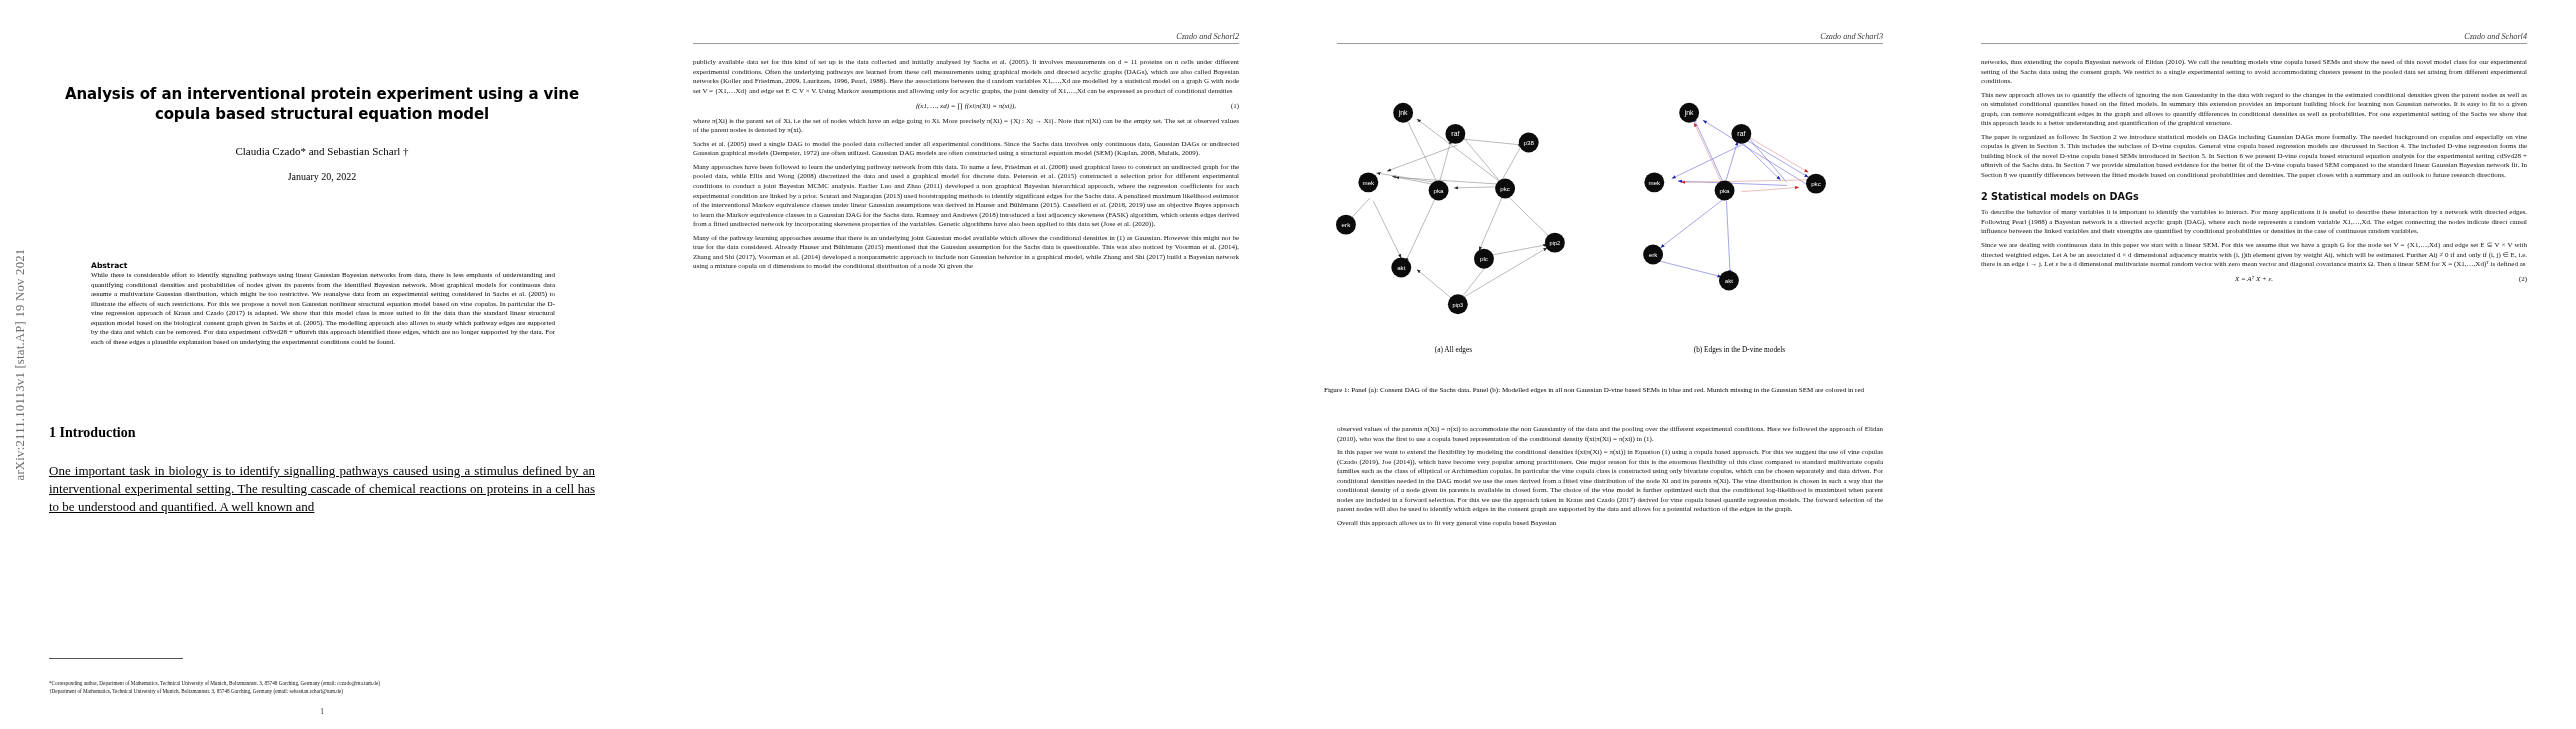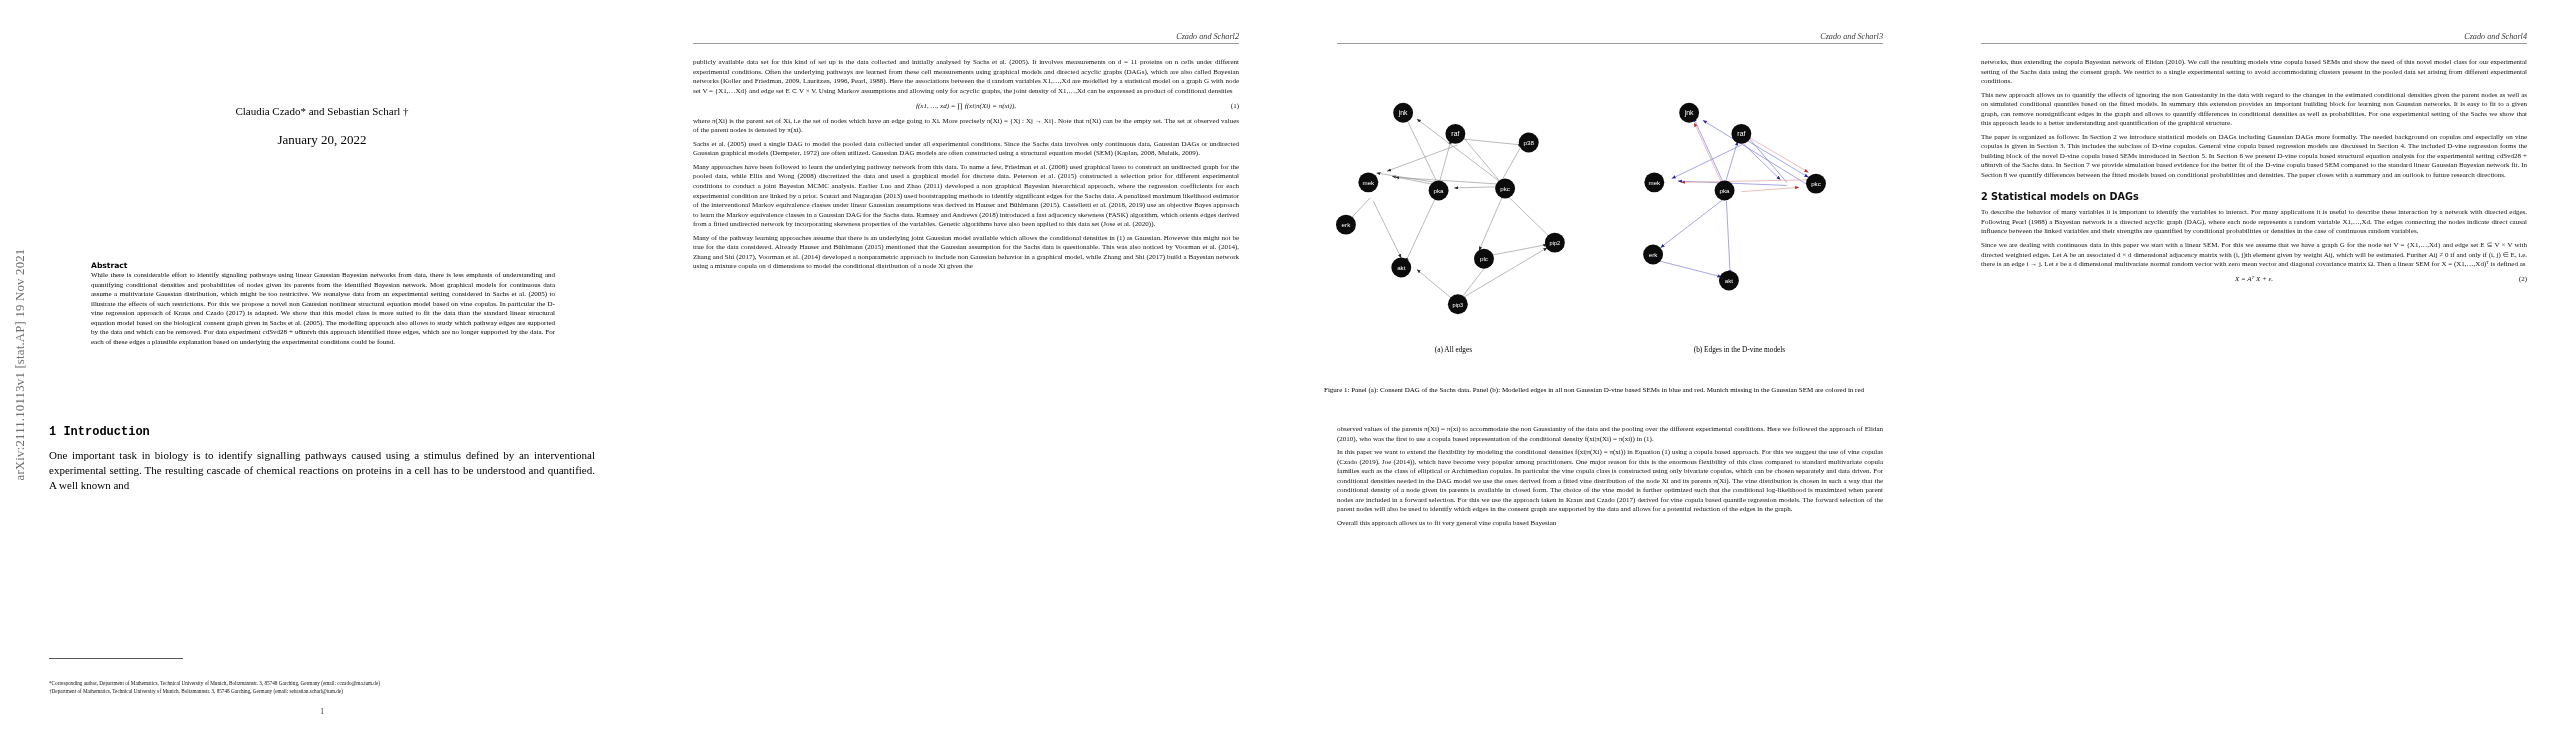"Analysis of an interventional protein" div.paper-title { html: none -> <div>Analysis of an interventional protein experiment using a vine copula based structural equation model</div> }
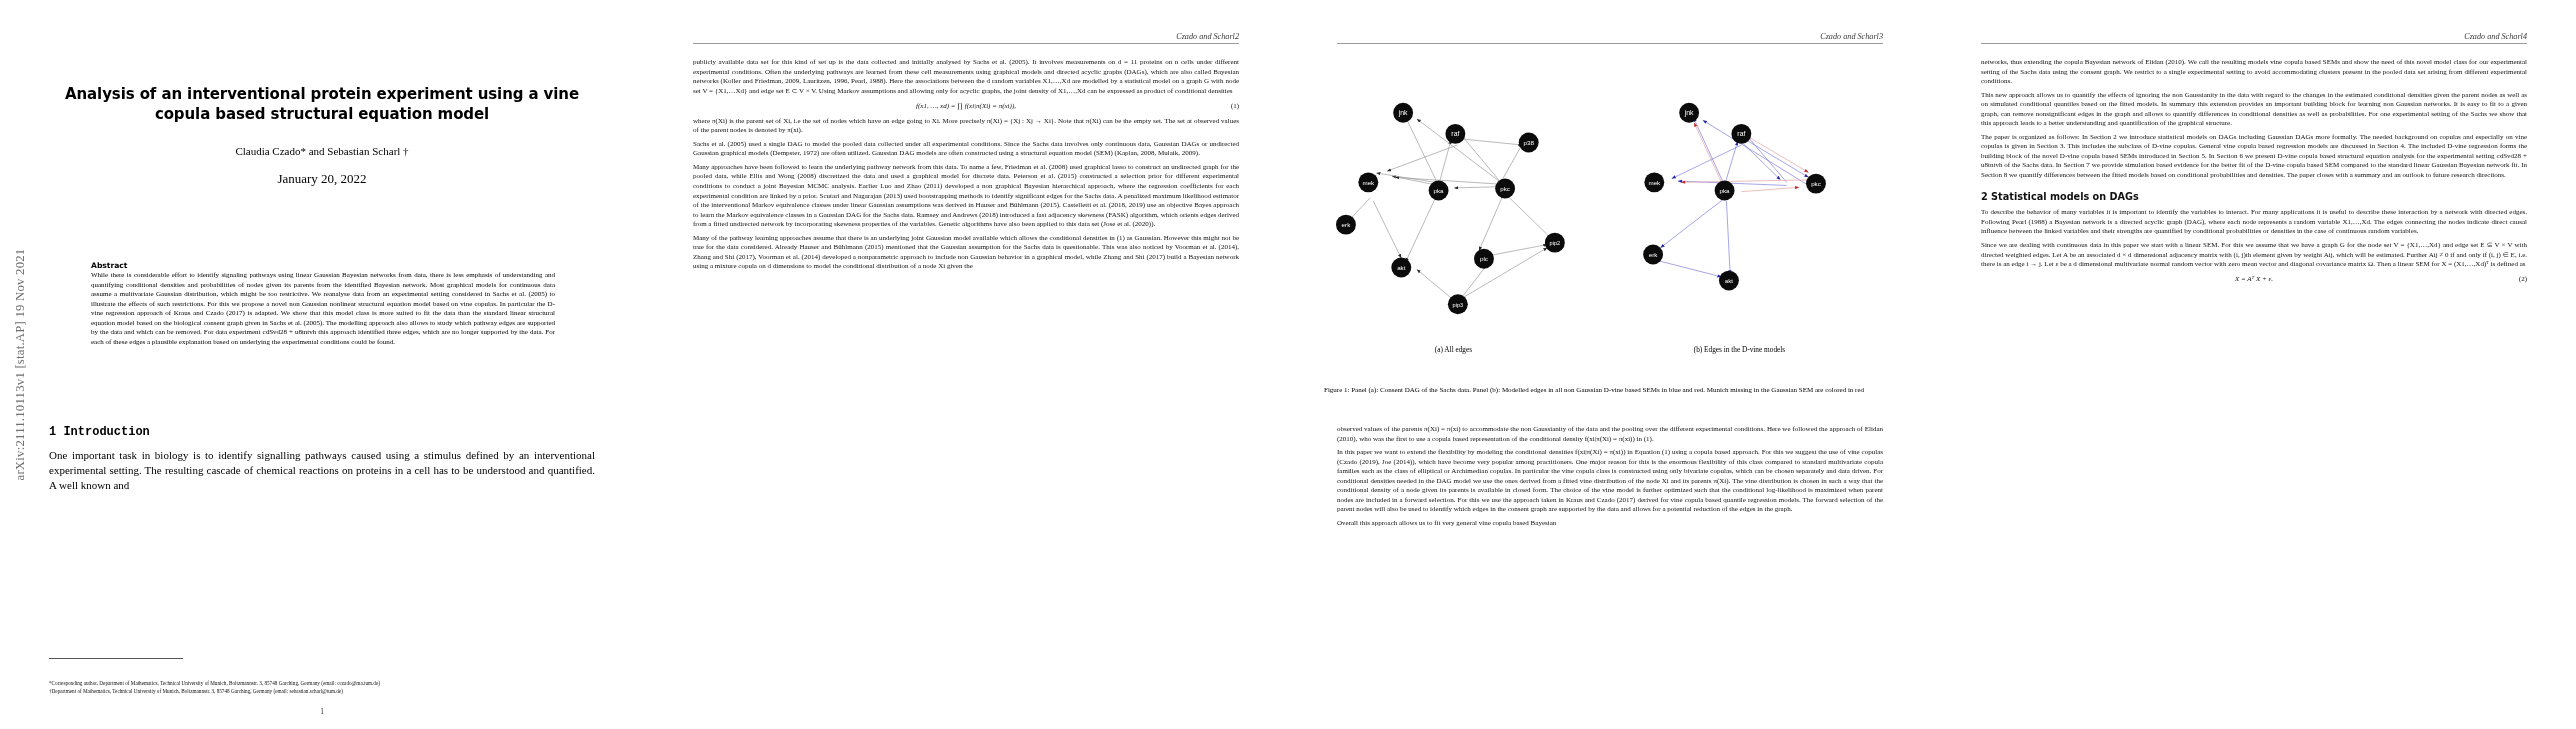"January 20, 2022" .datestamp { font-size: 13px -> 10px }
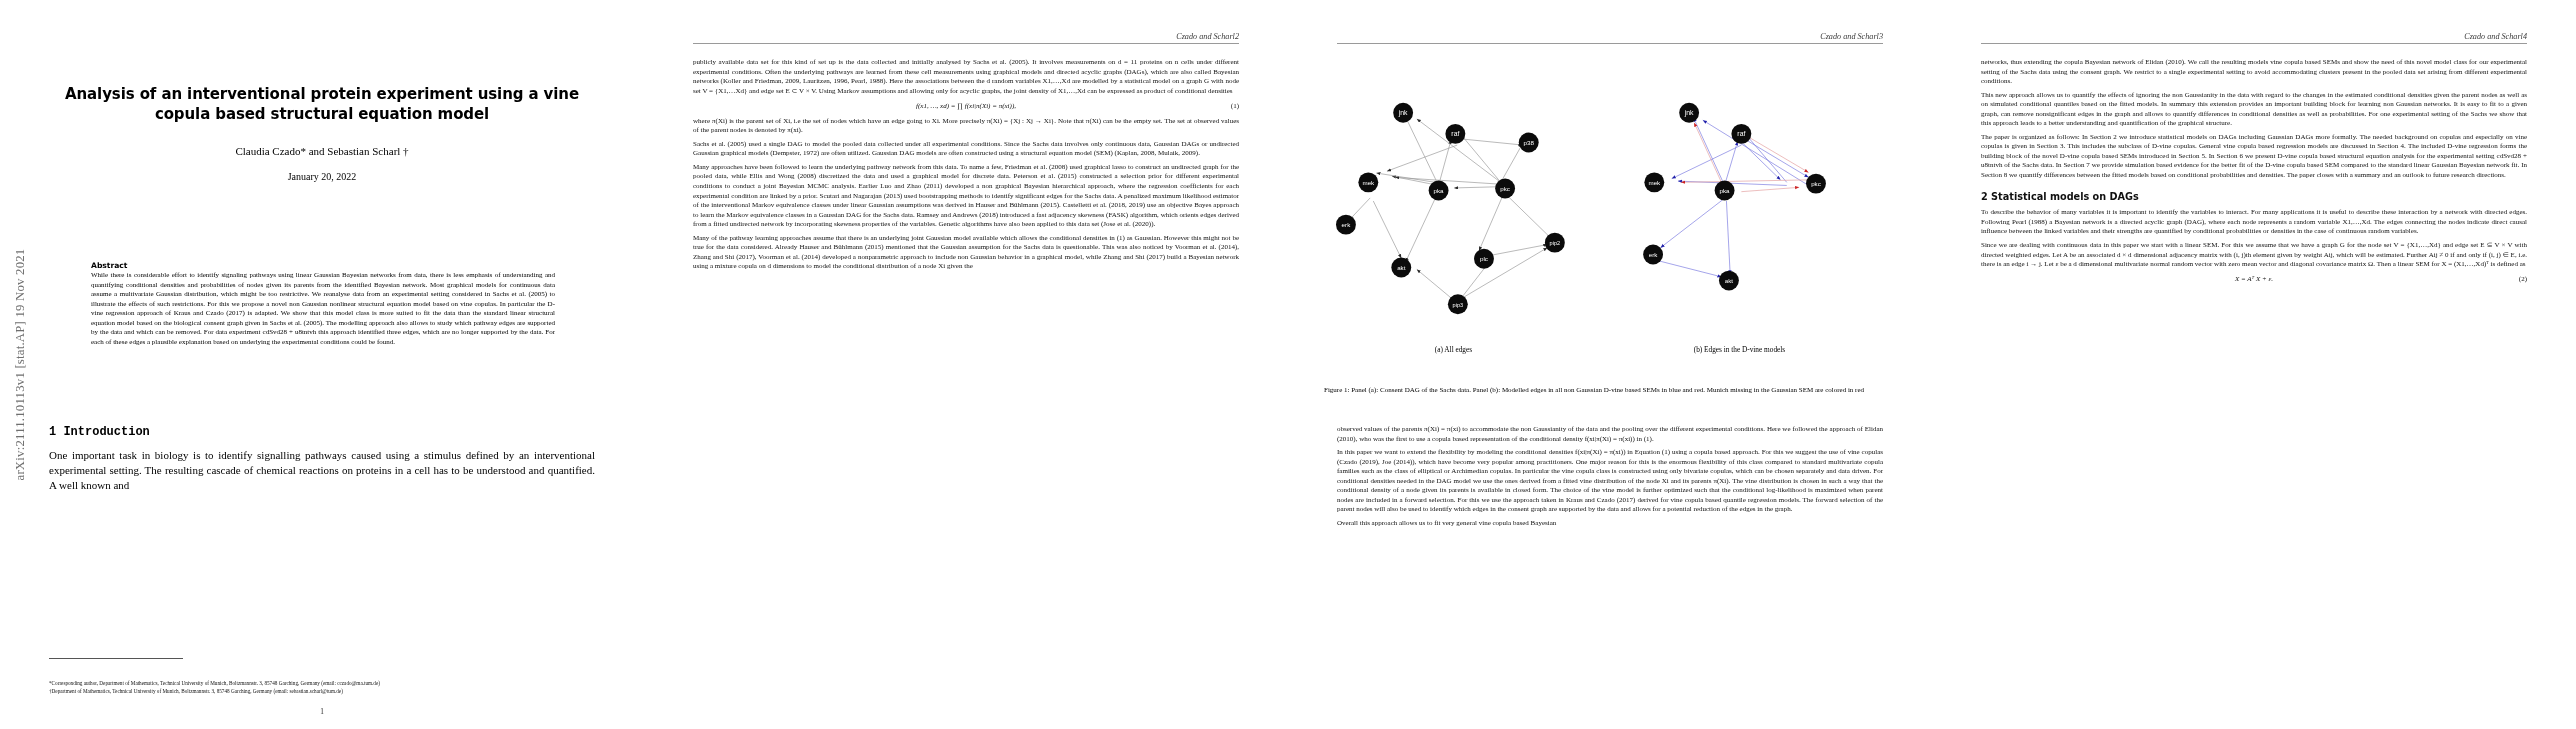"1 Introduction" .sec-head { font-family: Liberation Mono, monospace -> Liberation Serif, serif; font-size: 12px -> 14px; margin: 0 0 9px 0 -> 0 0 21px 0 }
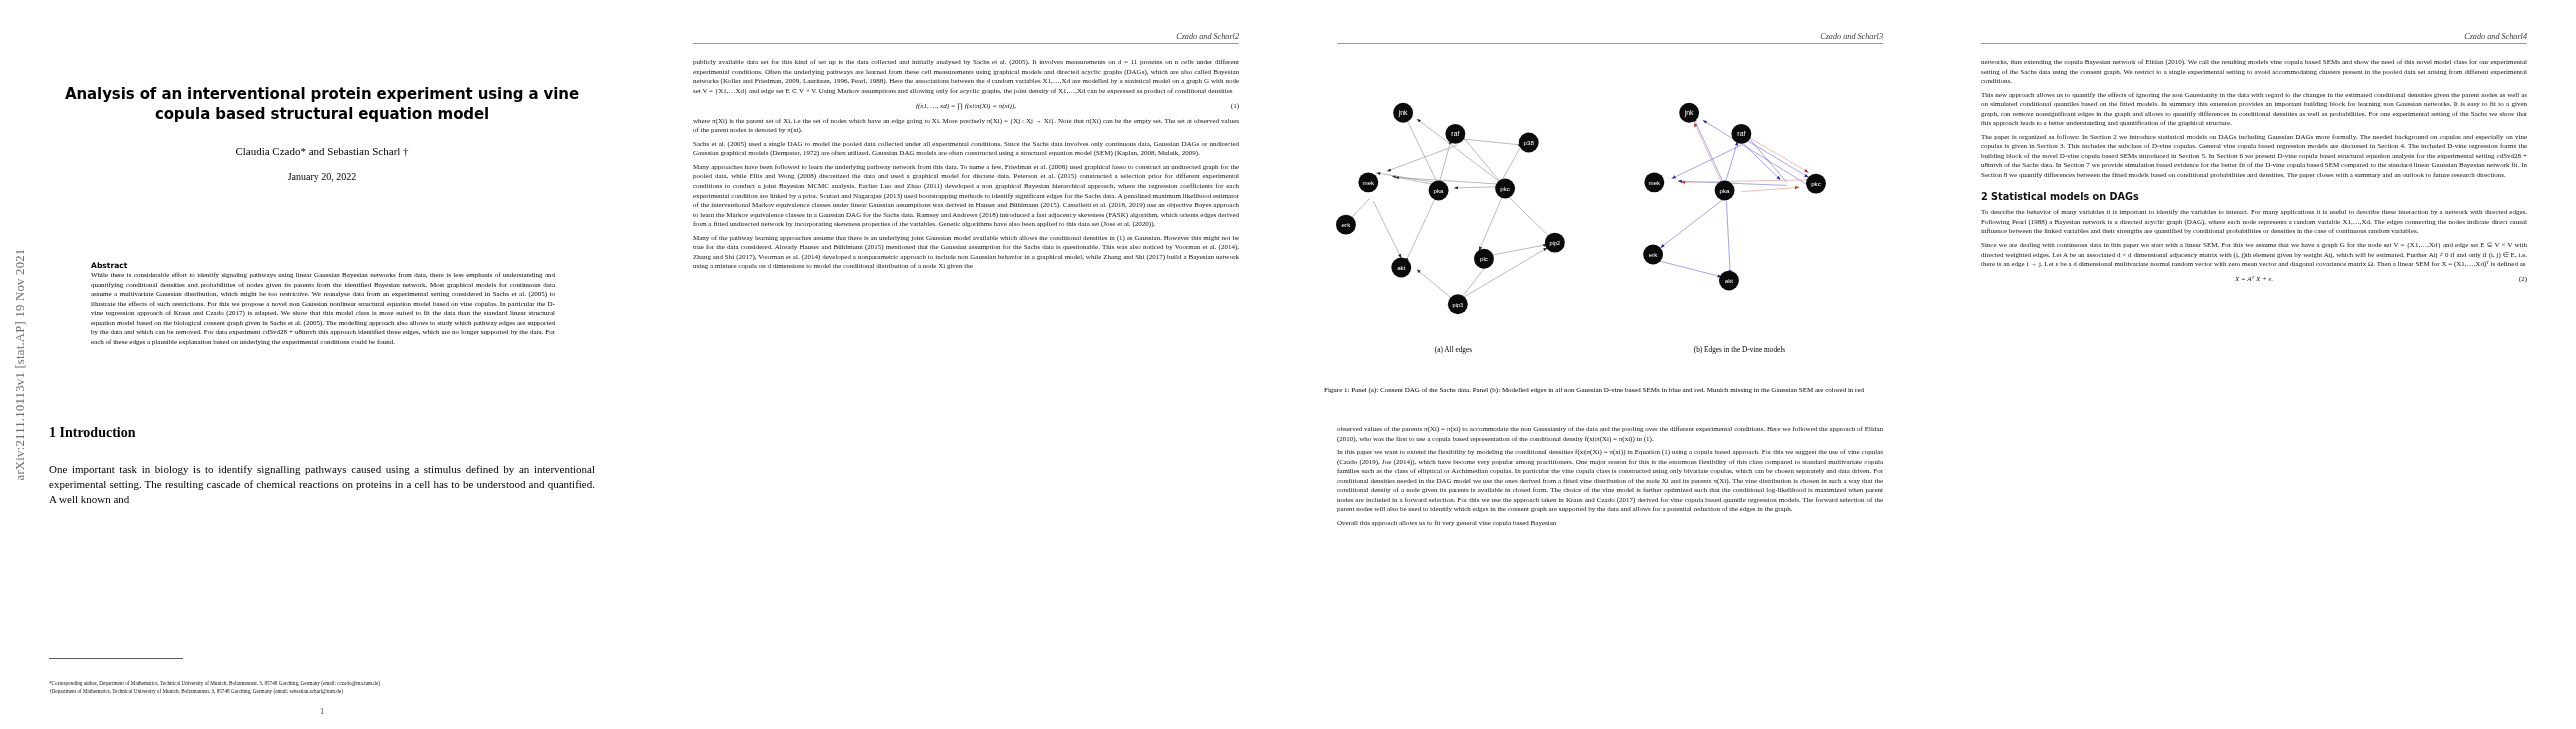"One important task in biology" .body-text { font-size: 11px -> 13px; text-decoration: none -> underline }
